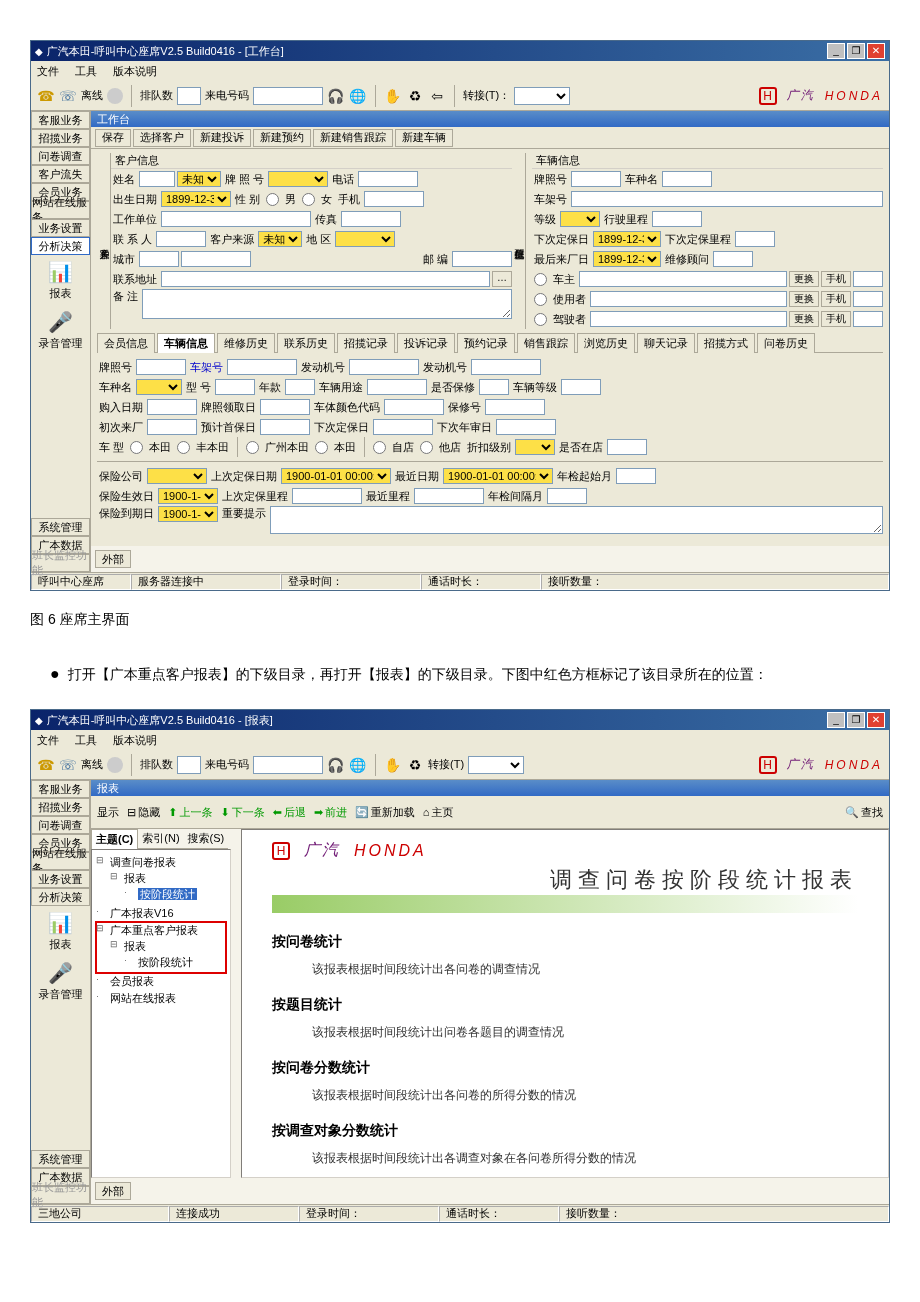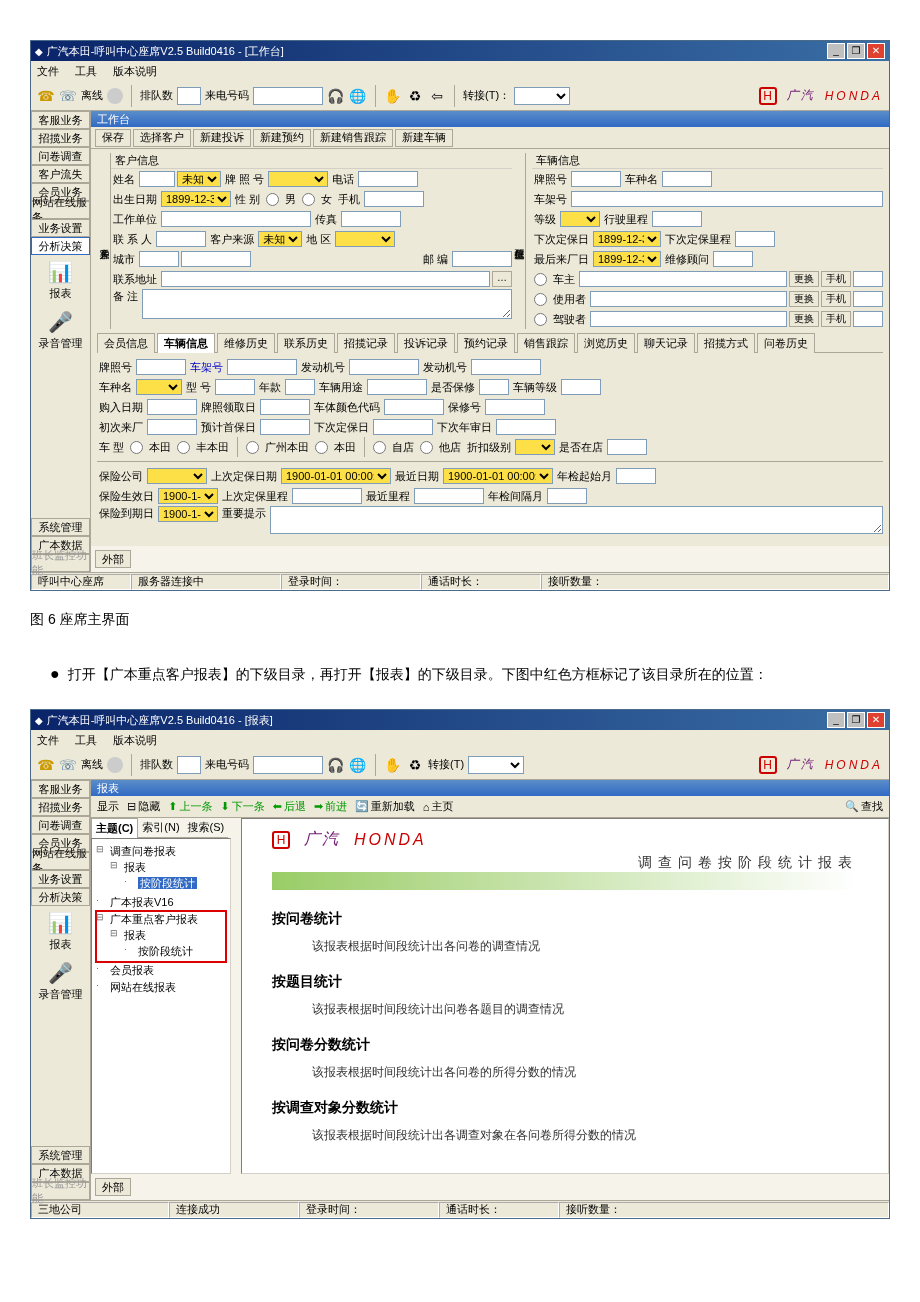"显示" .rpt-tool { padding: 10px 6px -> 16px 6px }
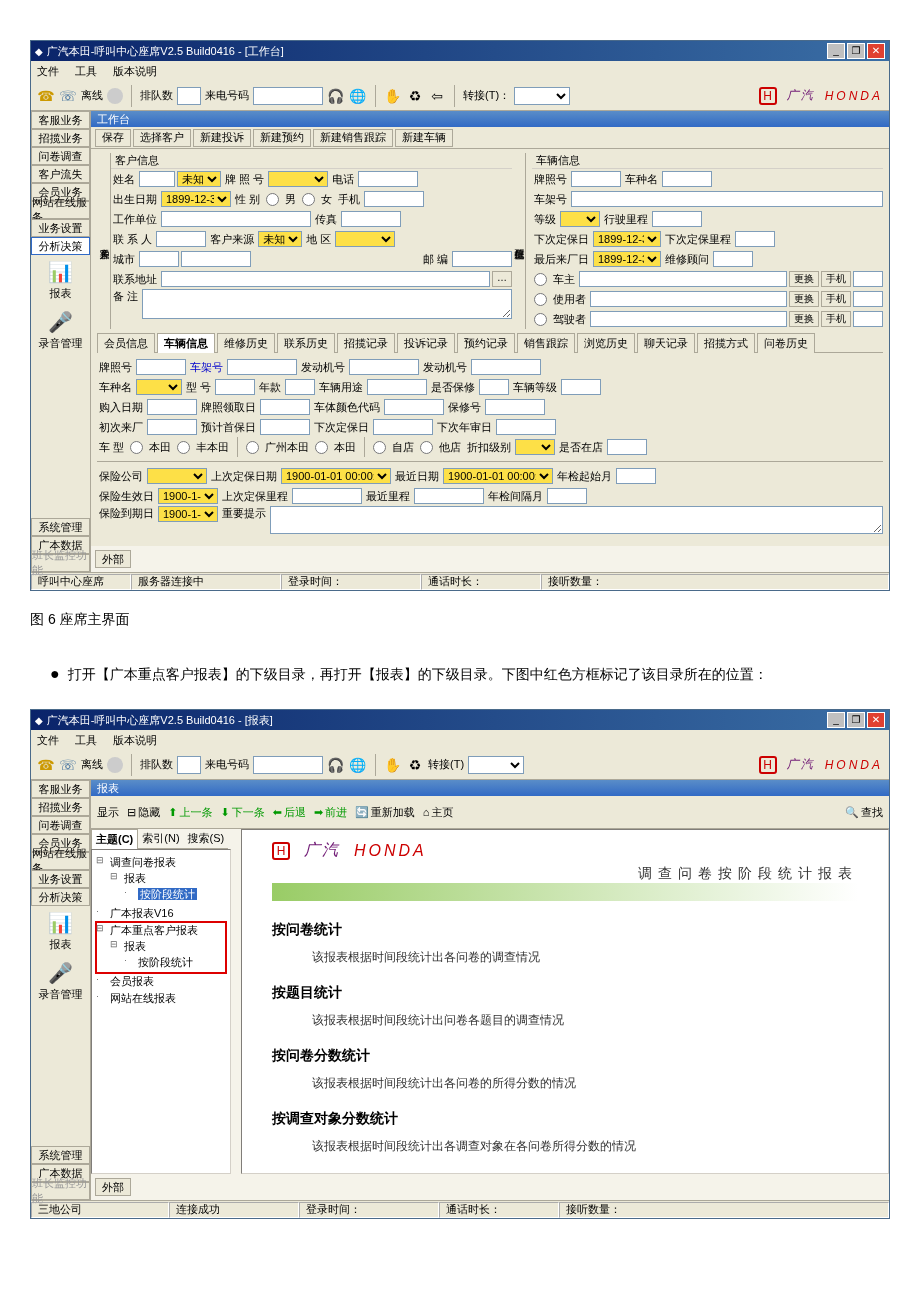"调查问卷按阶段统计报表" .report-big-title { font-size: 14px -> 22px }
